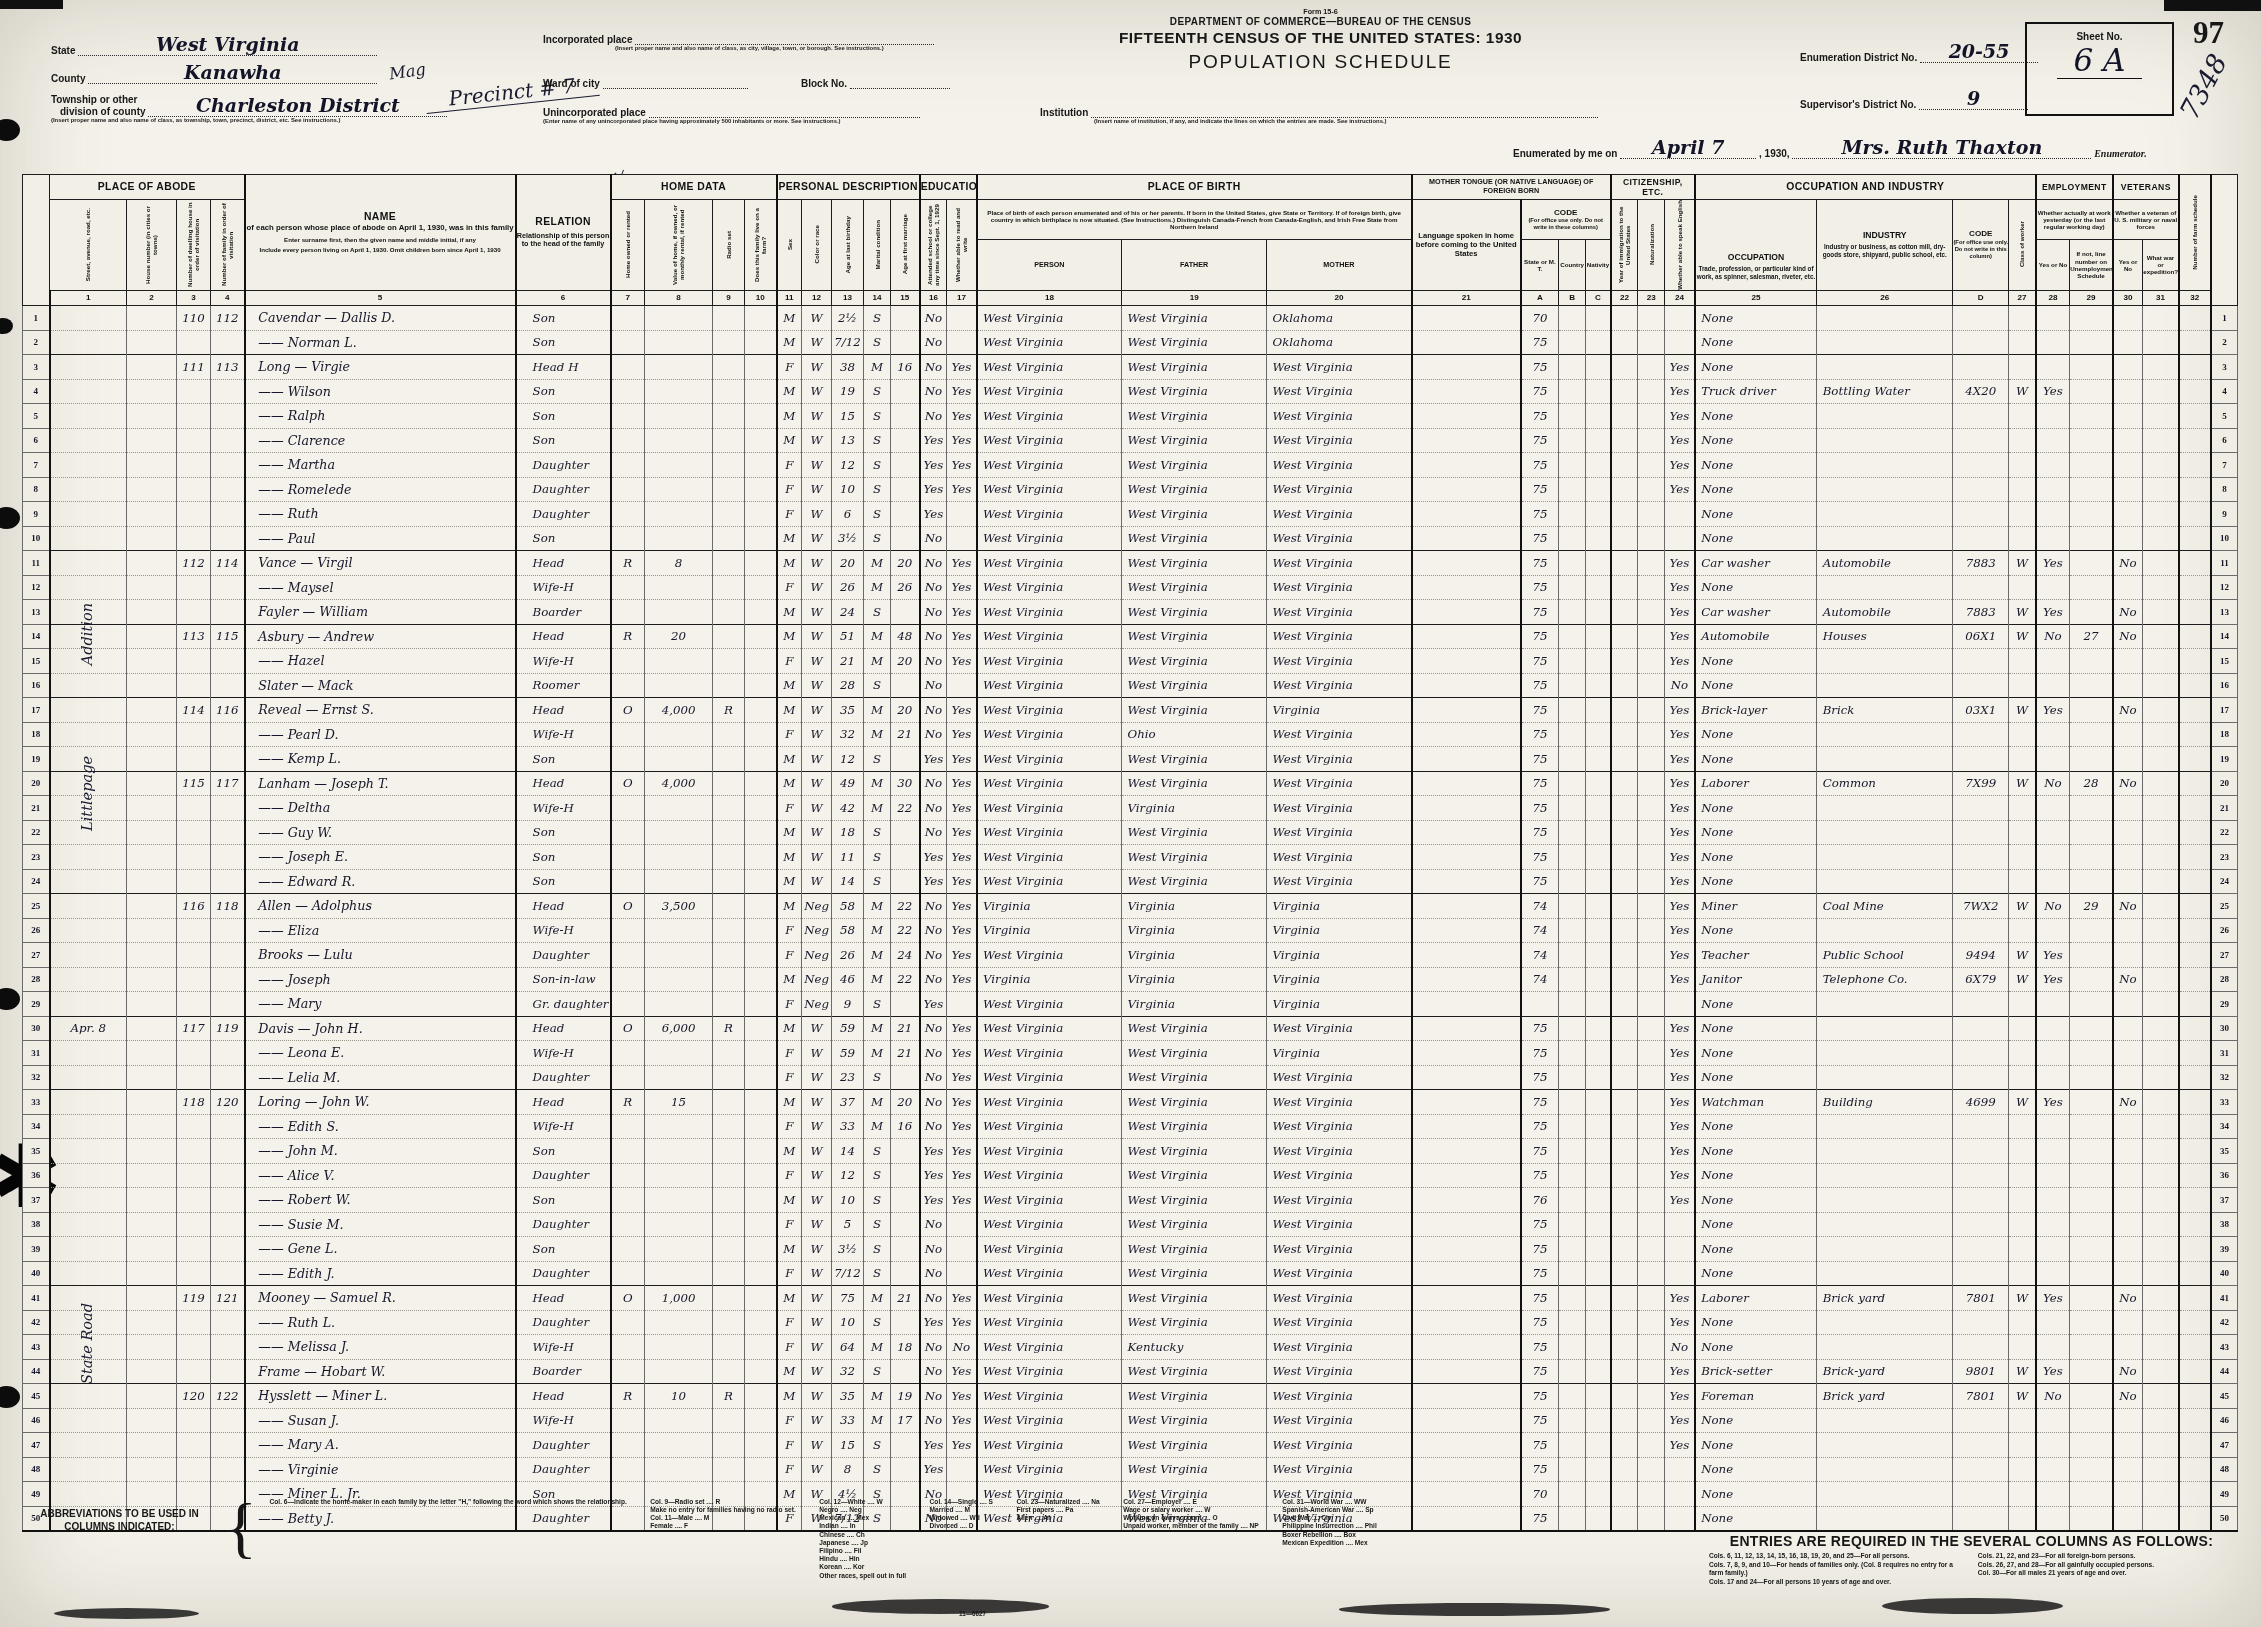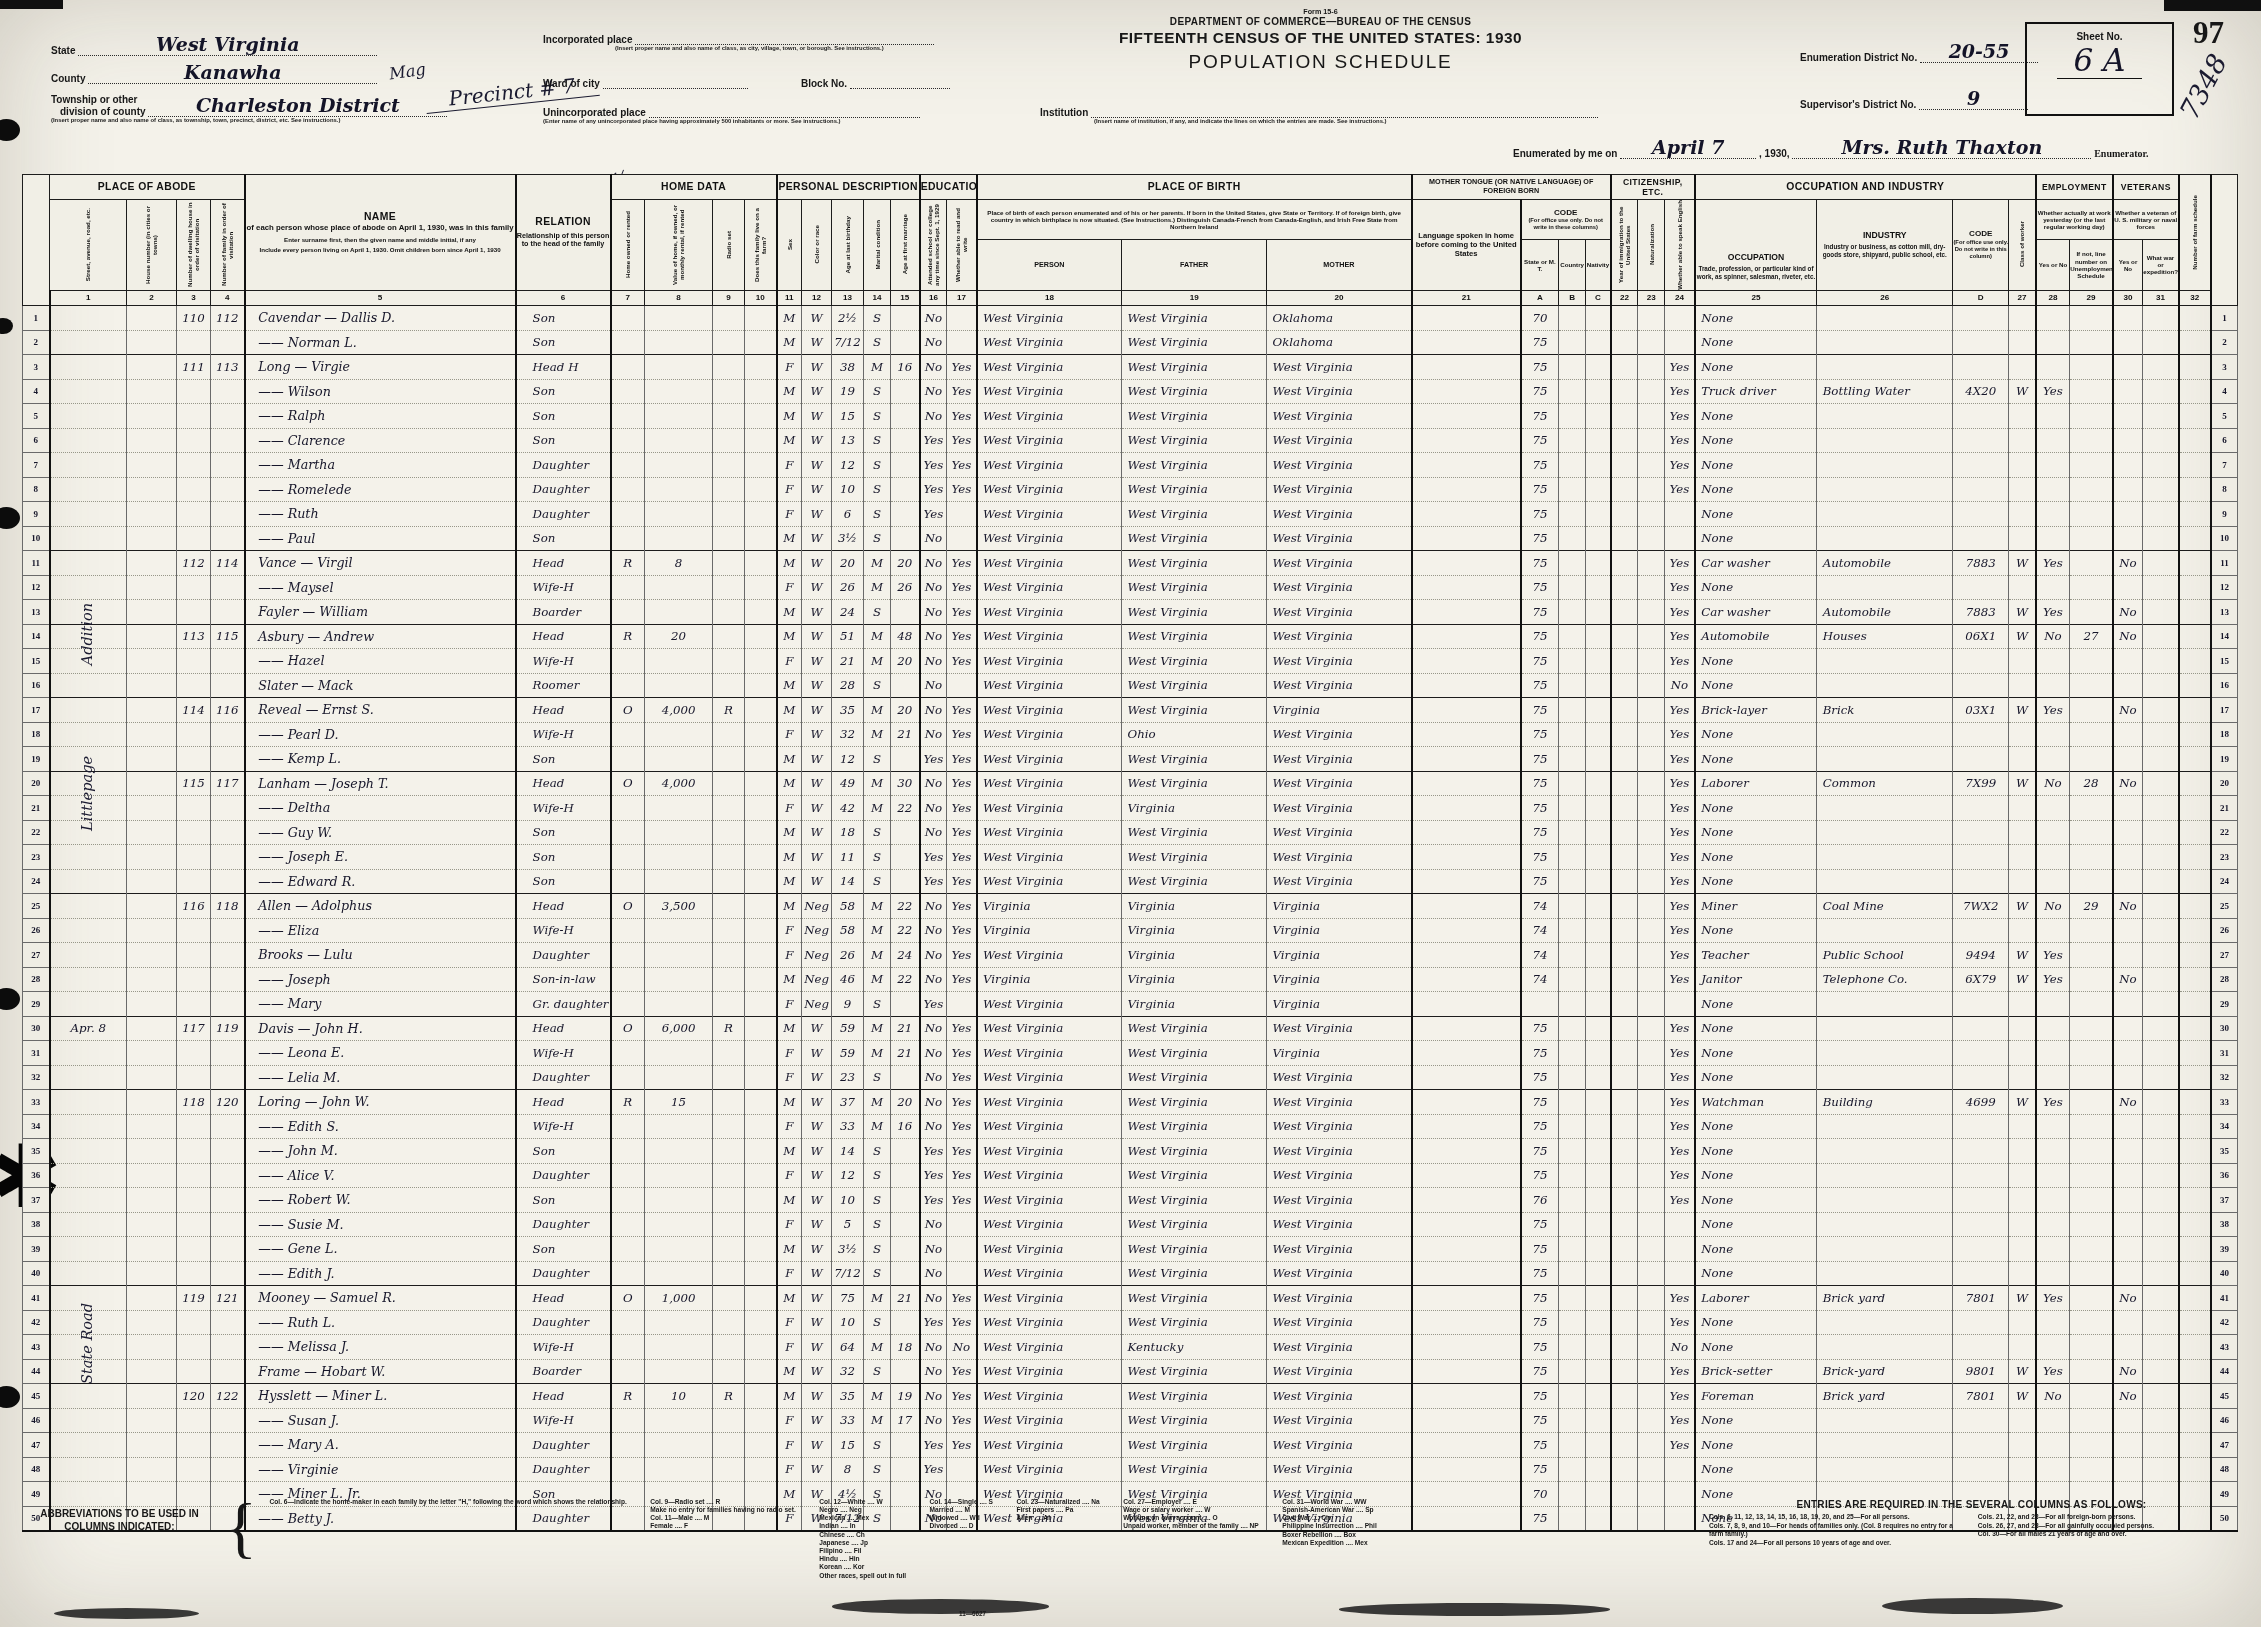"Enumerator." span { font-style: none -> italic }
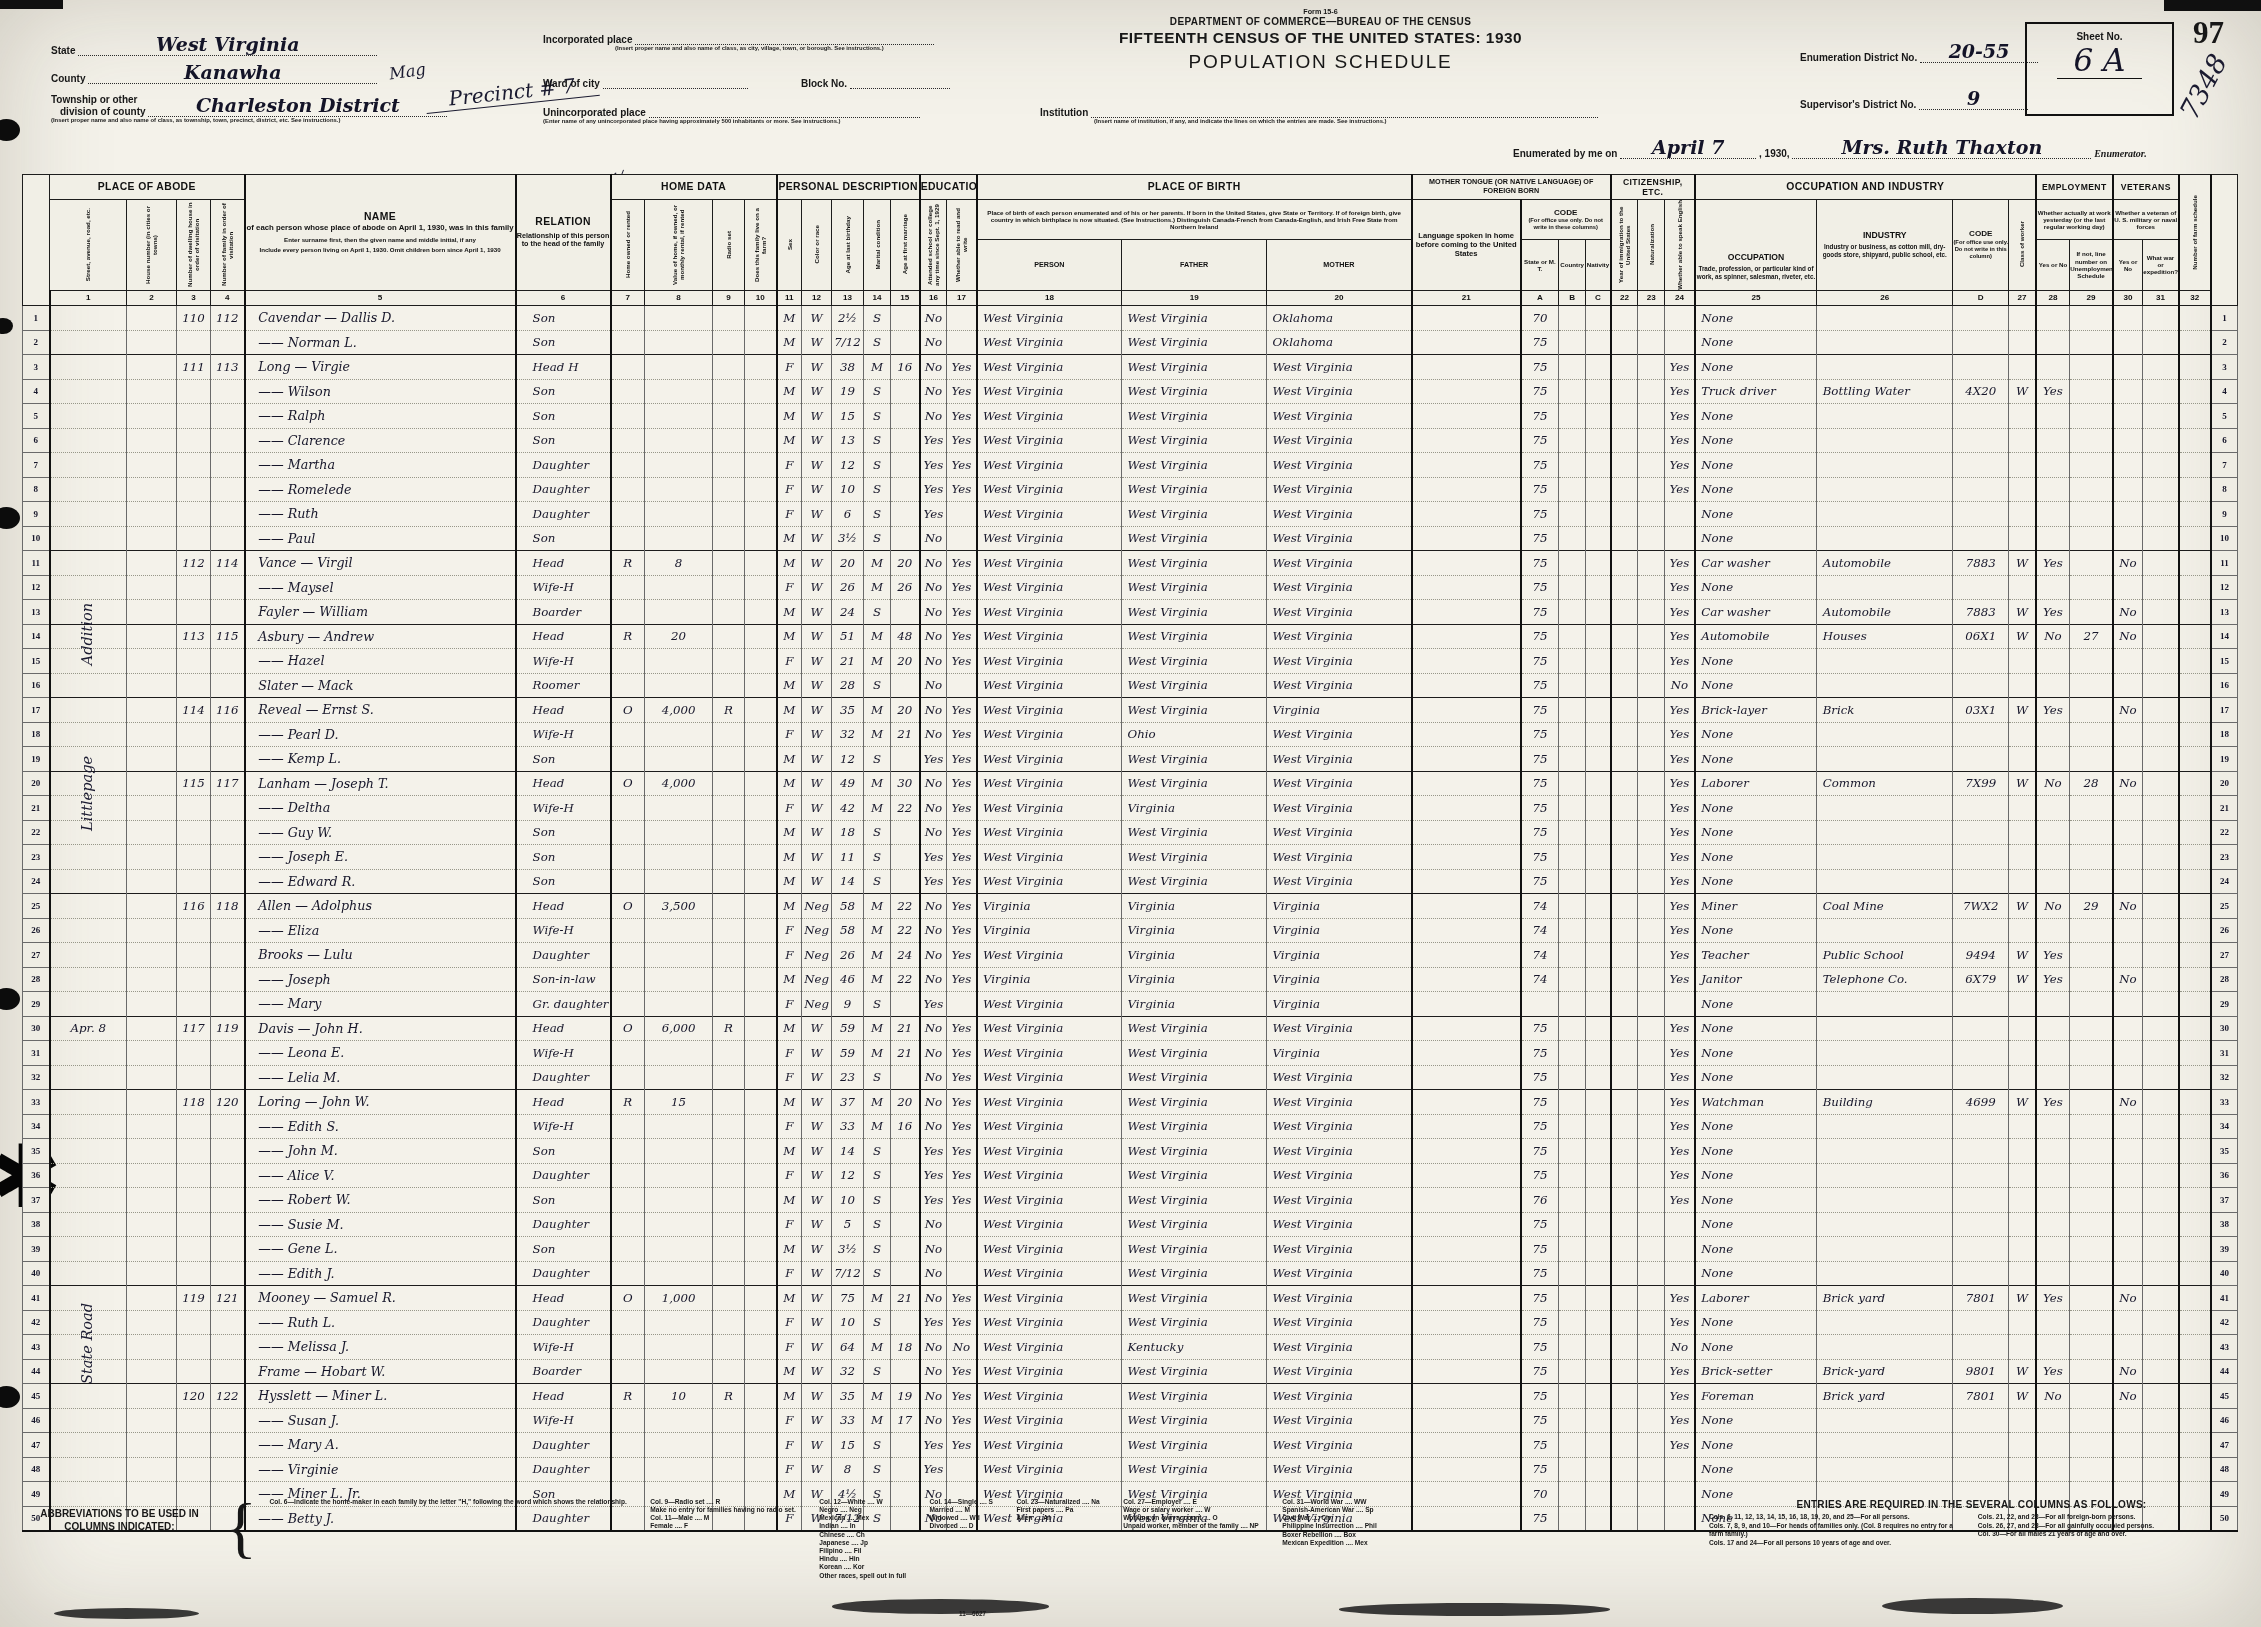"ENTRIES ARE REQUIRED IN THE" .entries .et { font-size: 10px -> 14px; margin-top: none -> 34px }
